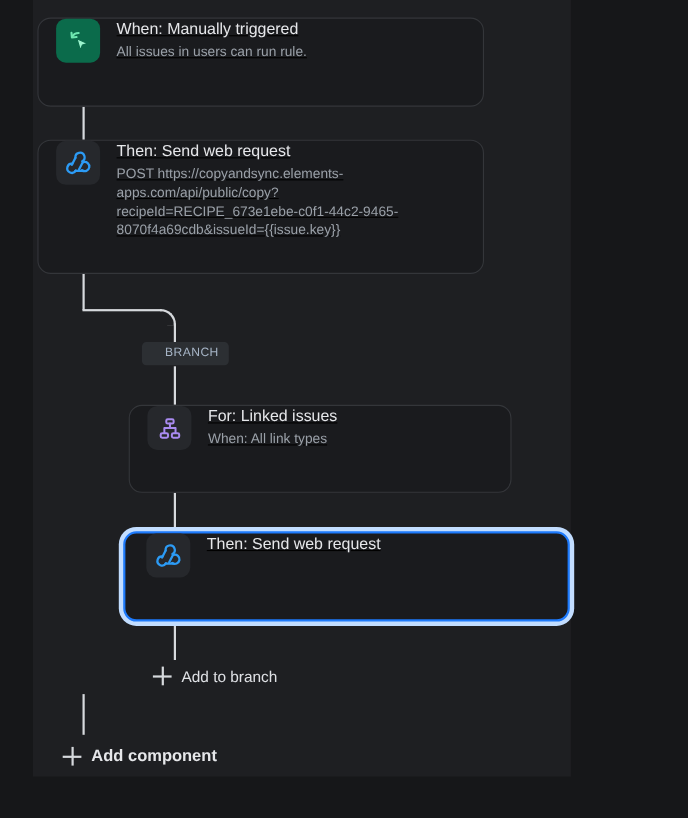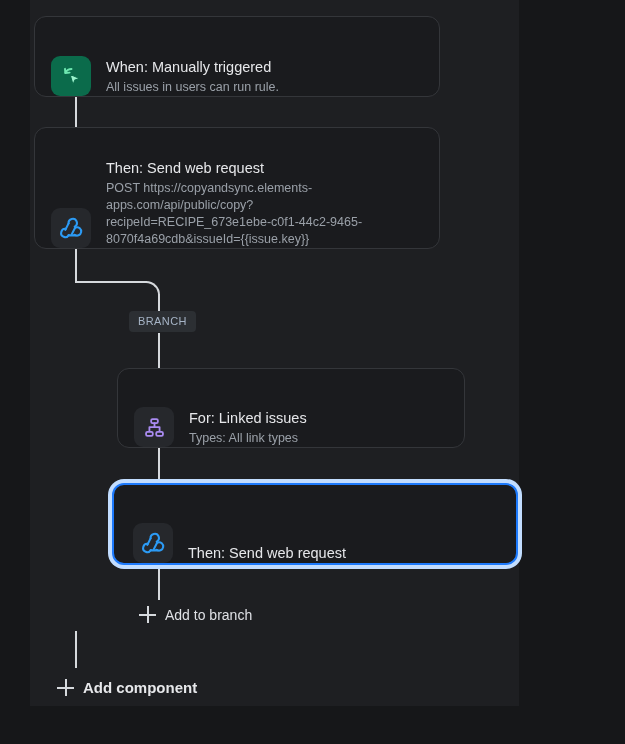"When: Manually triggered" .card { align-items: flex-end -> flex-start; text-decoration: none -> underline }
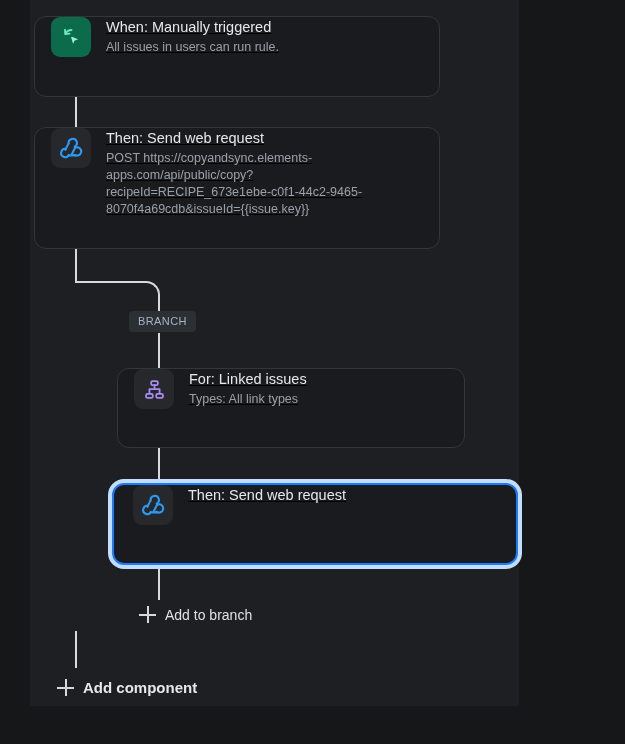"BRANCH" .branch-pill { padding: 4px 9px 5px 9px -> 4px 9px 5px 21px }
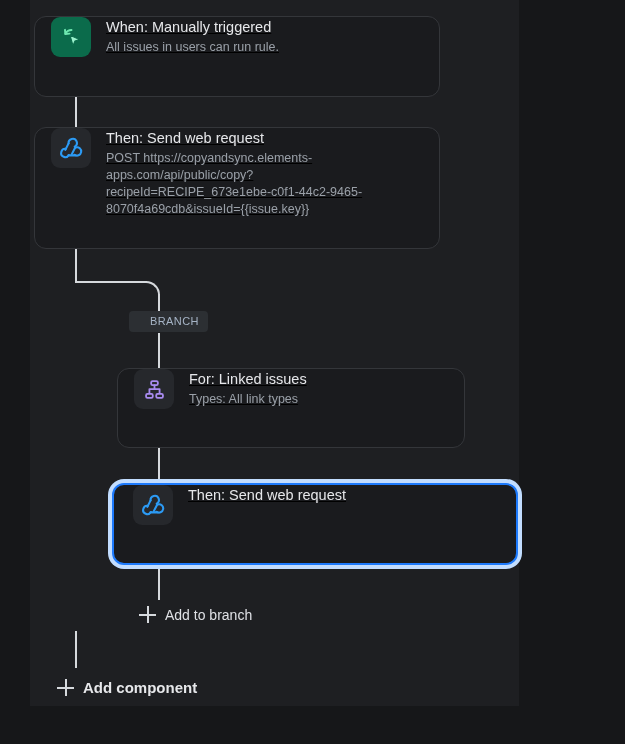"Types: All link types" div.card-sub { text: Types -> When }
